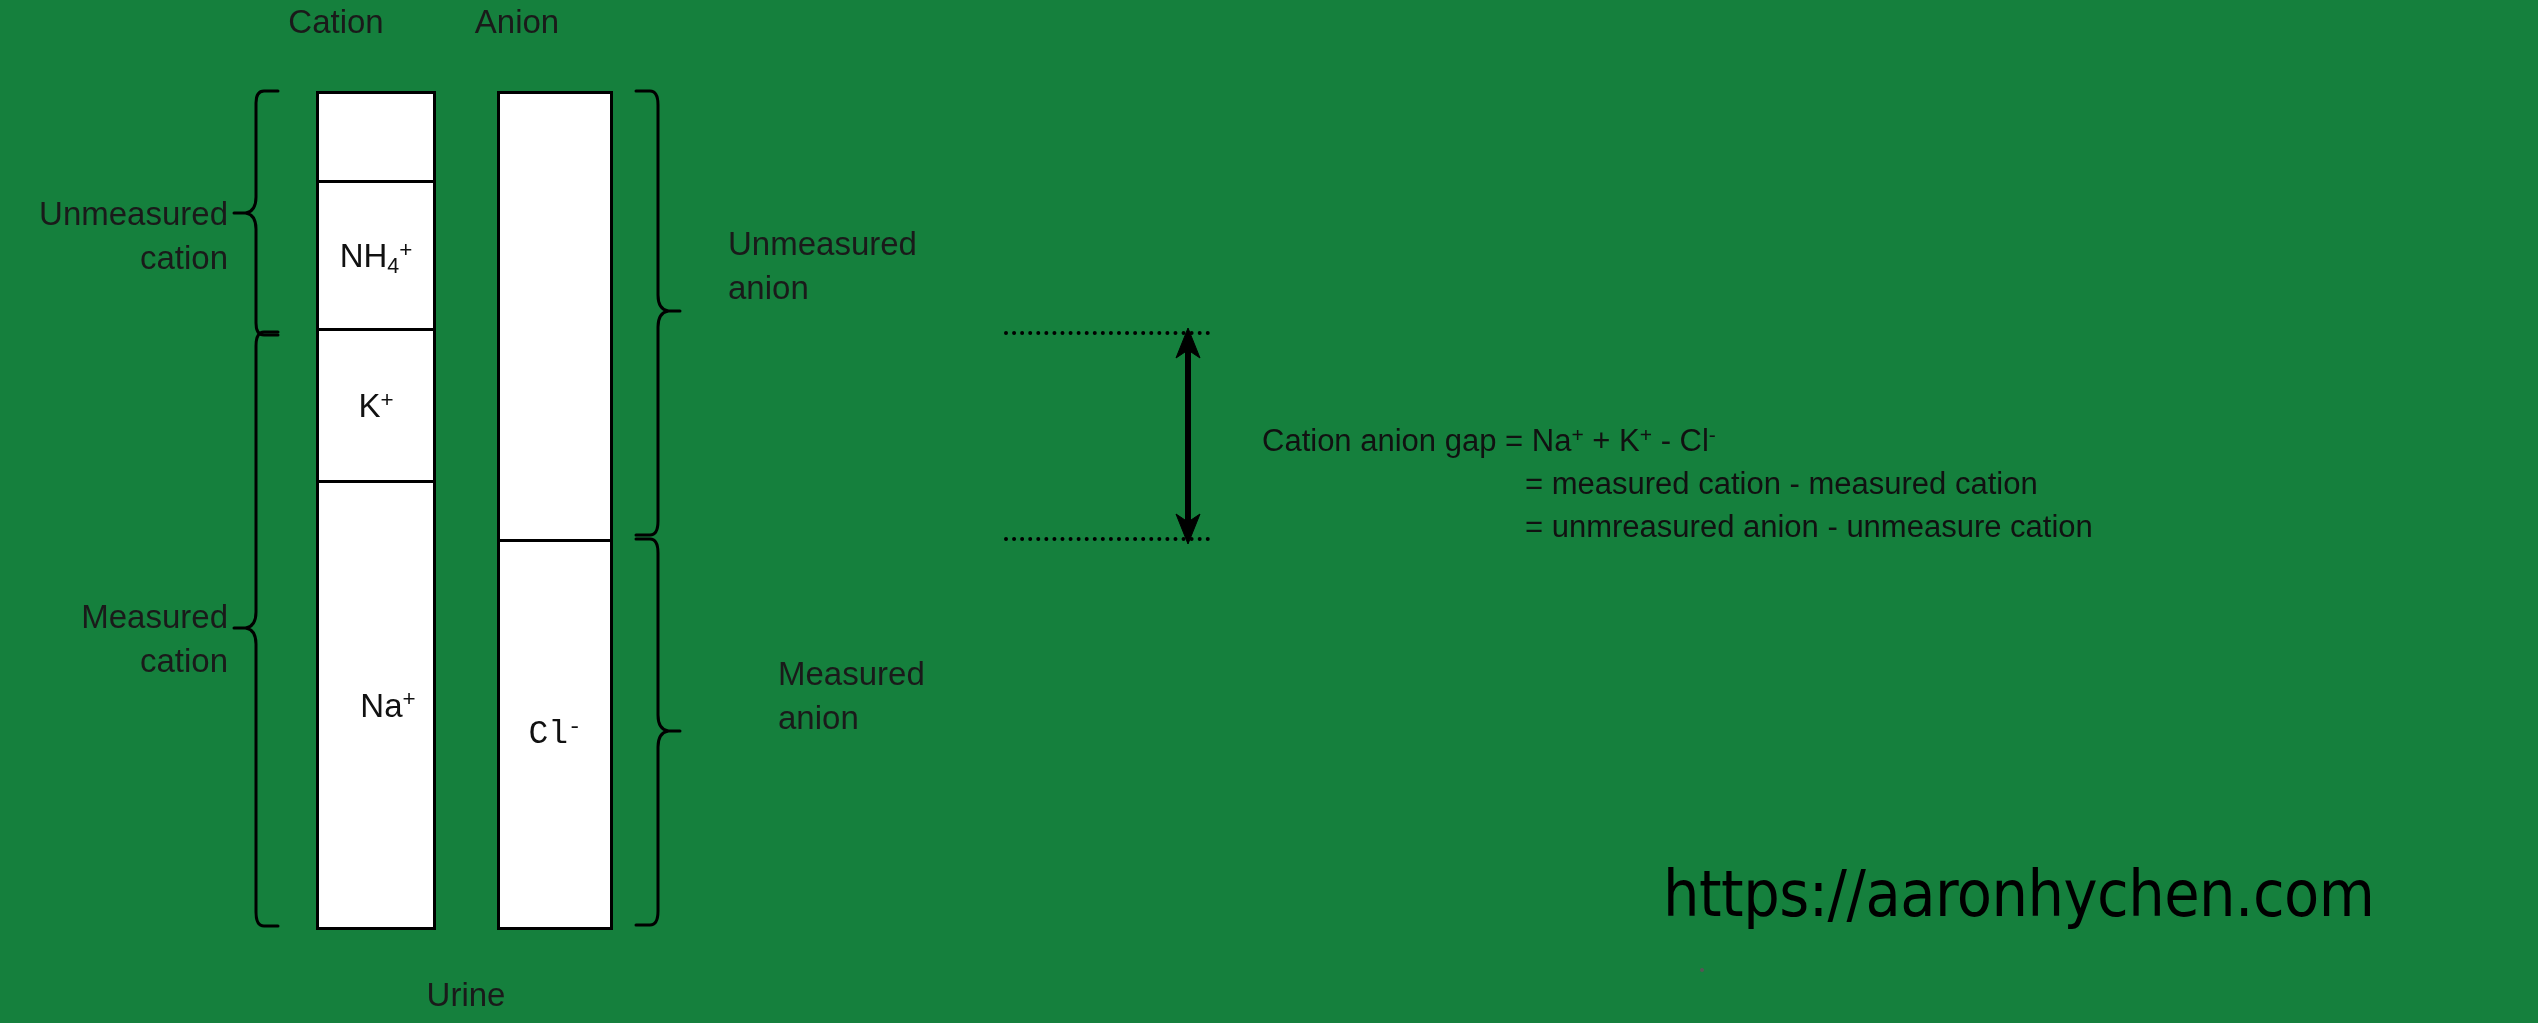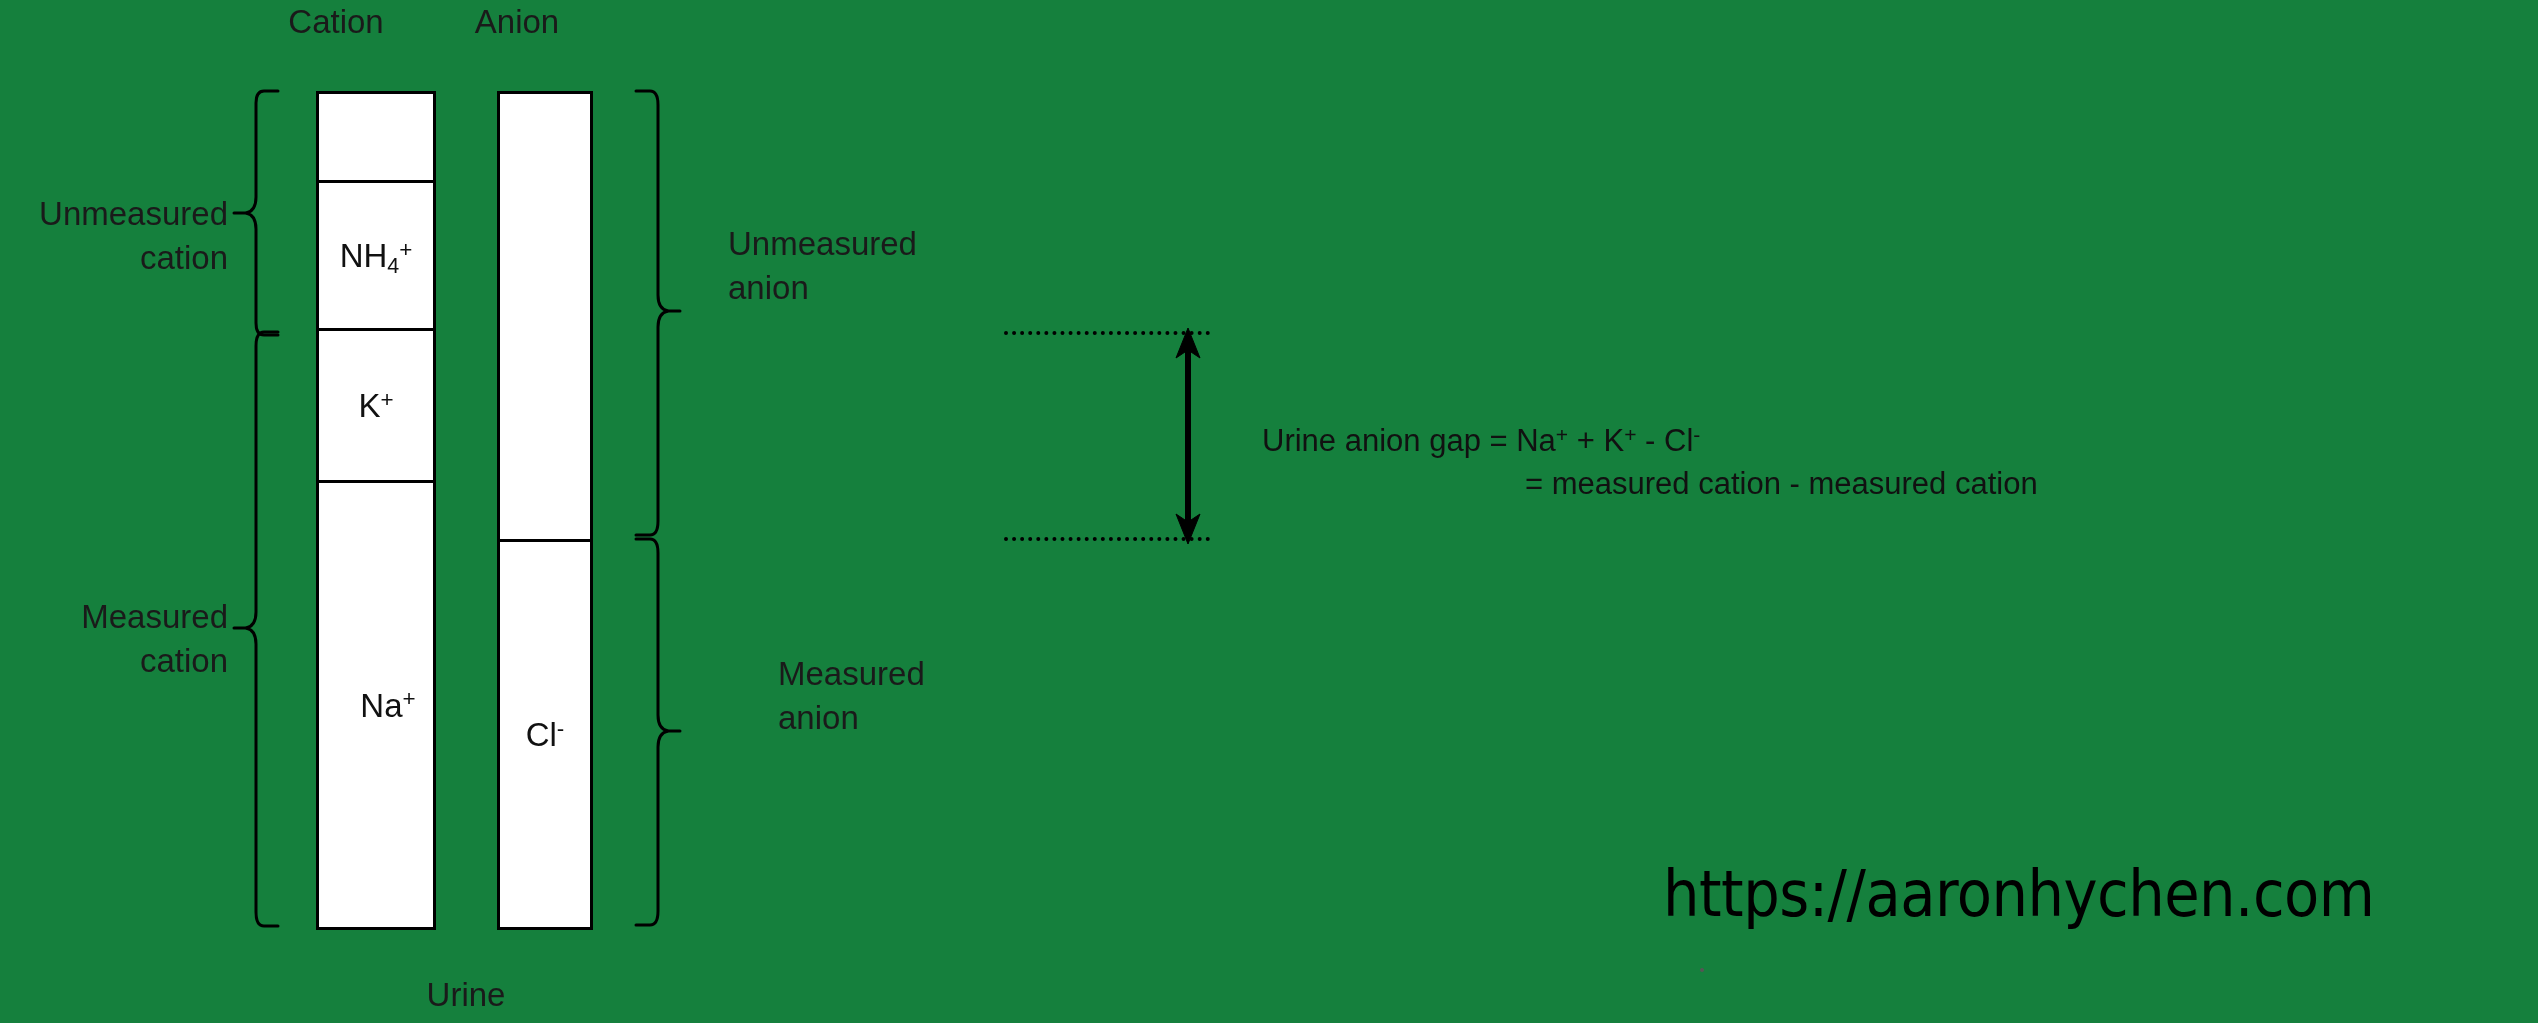"Urine anion gap =" span { text: Urine -> Cation }
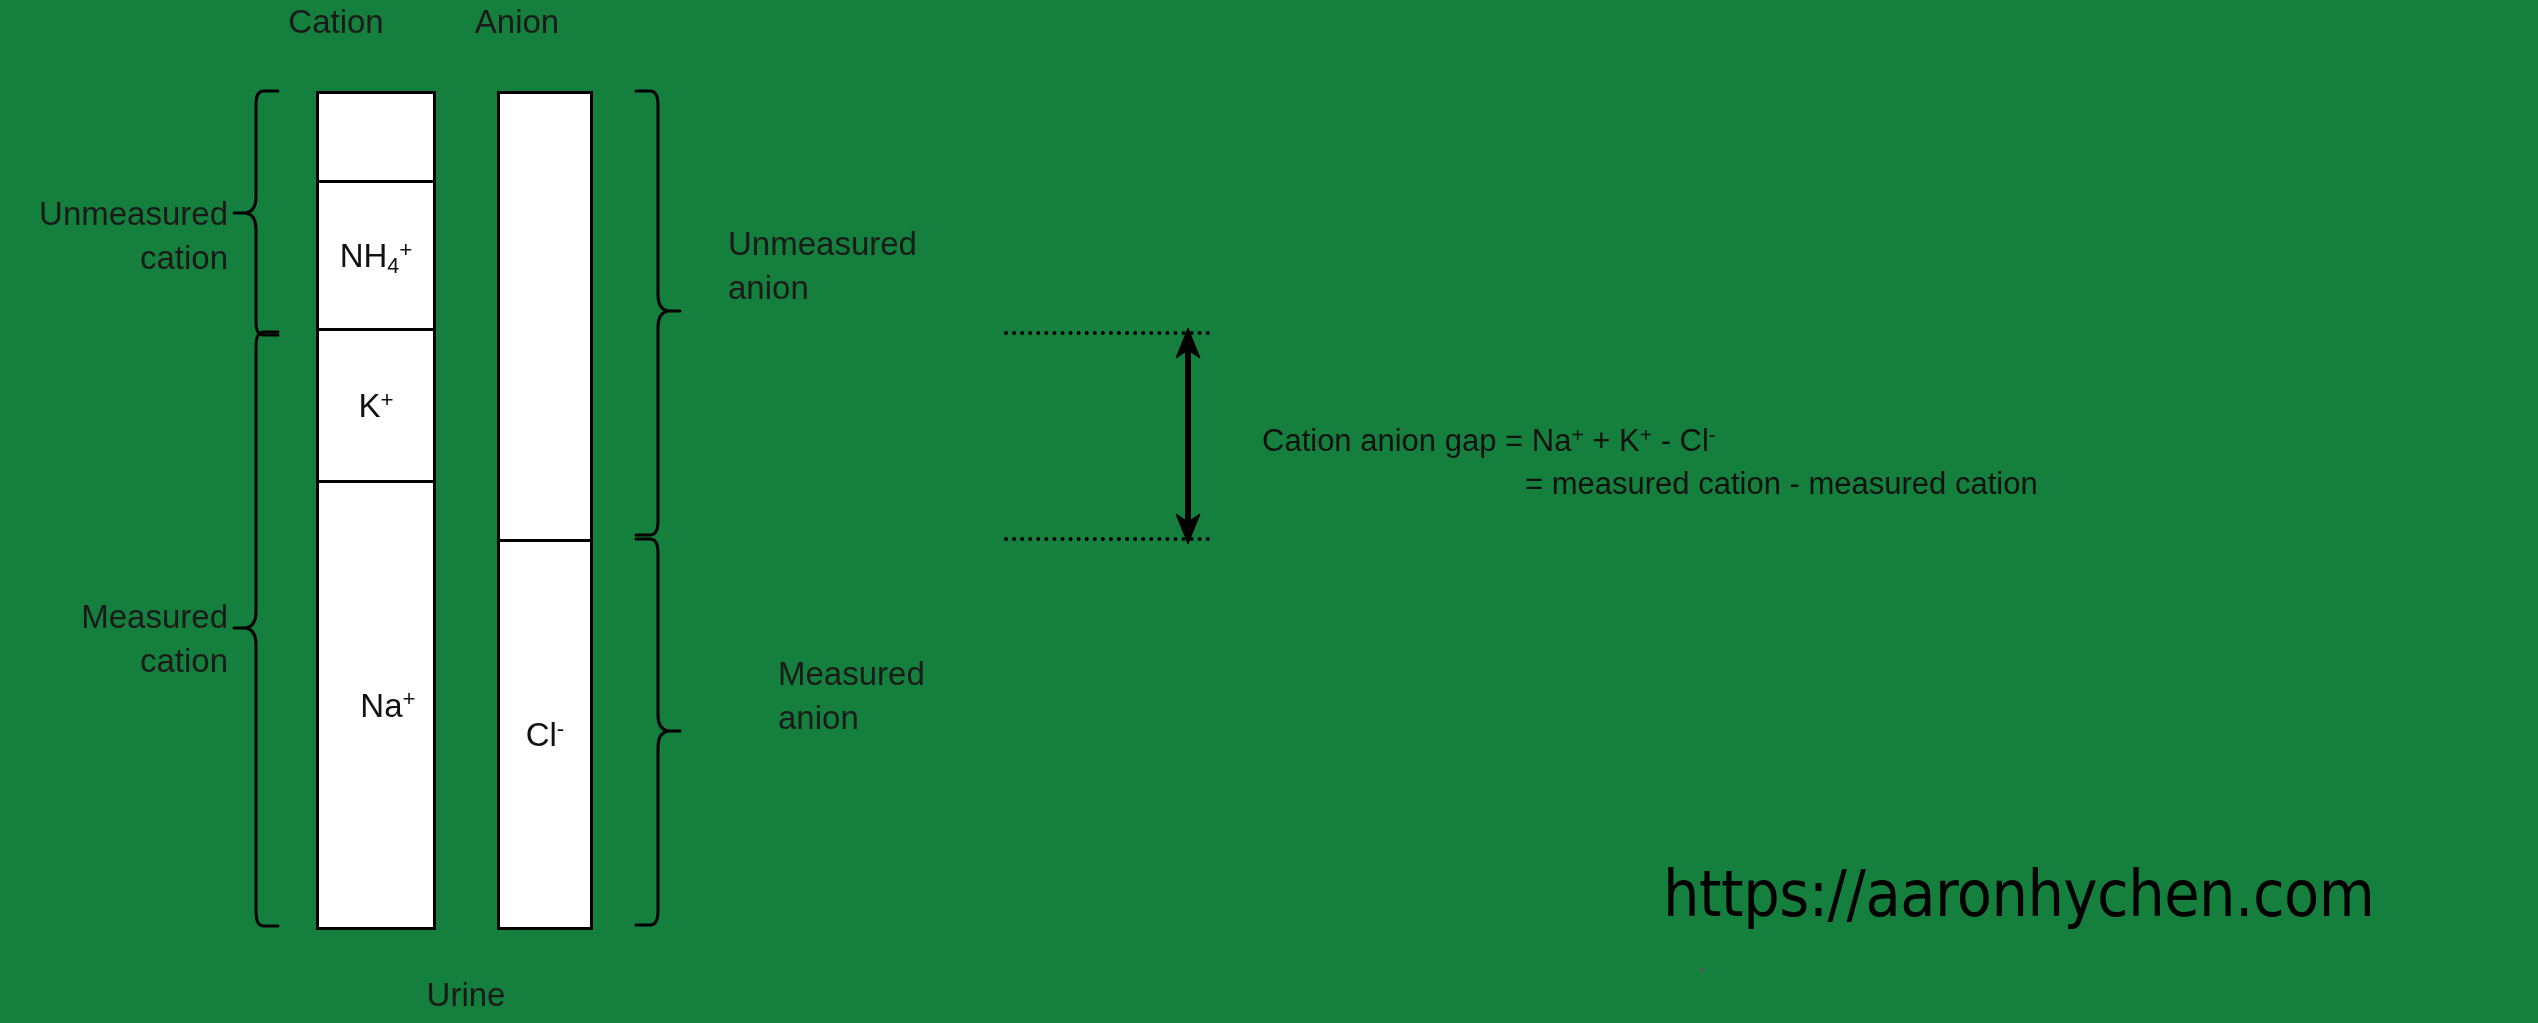"= unmreasured anion - unmeasure" div.abs { html: none -> <div>= unmreasured anion - unmeasure cation</div> }
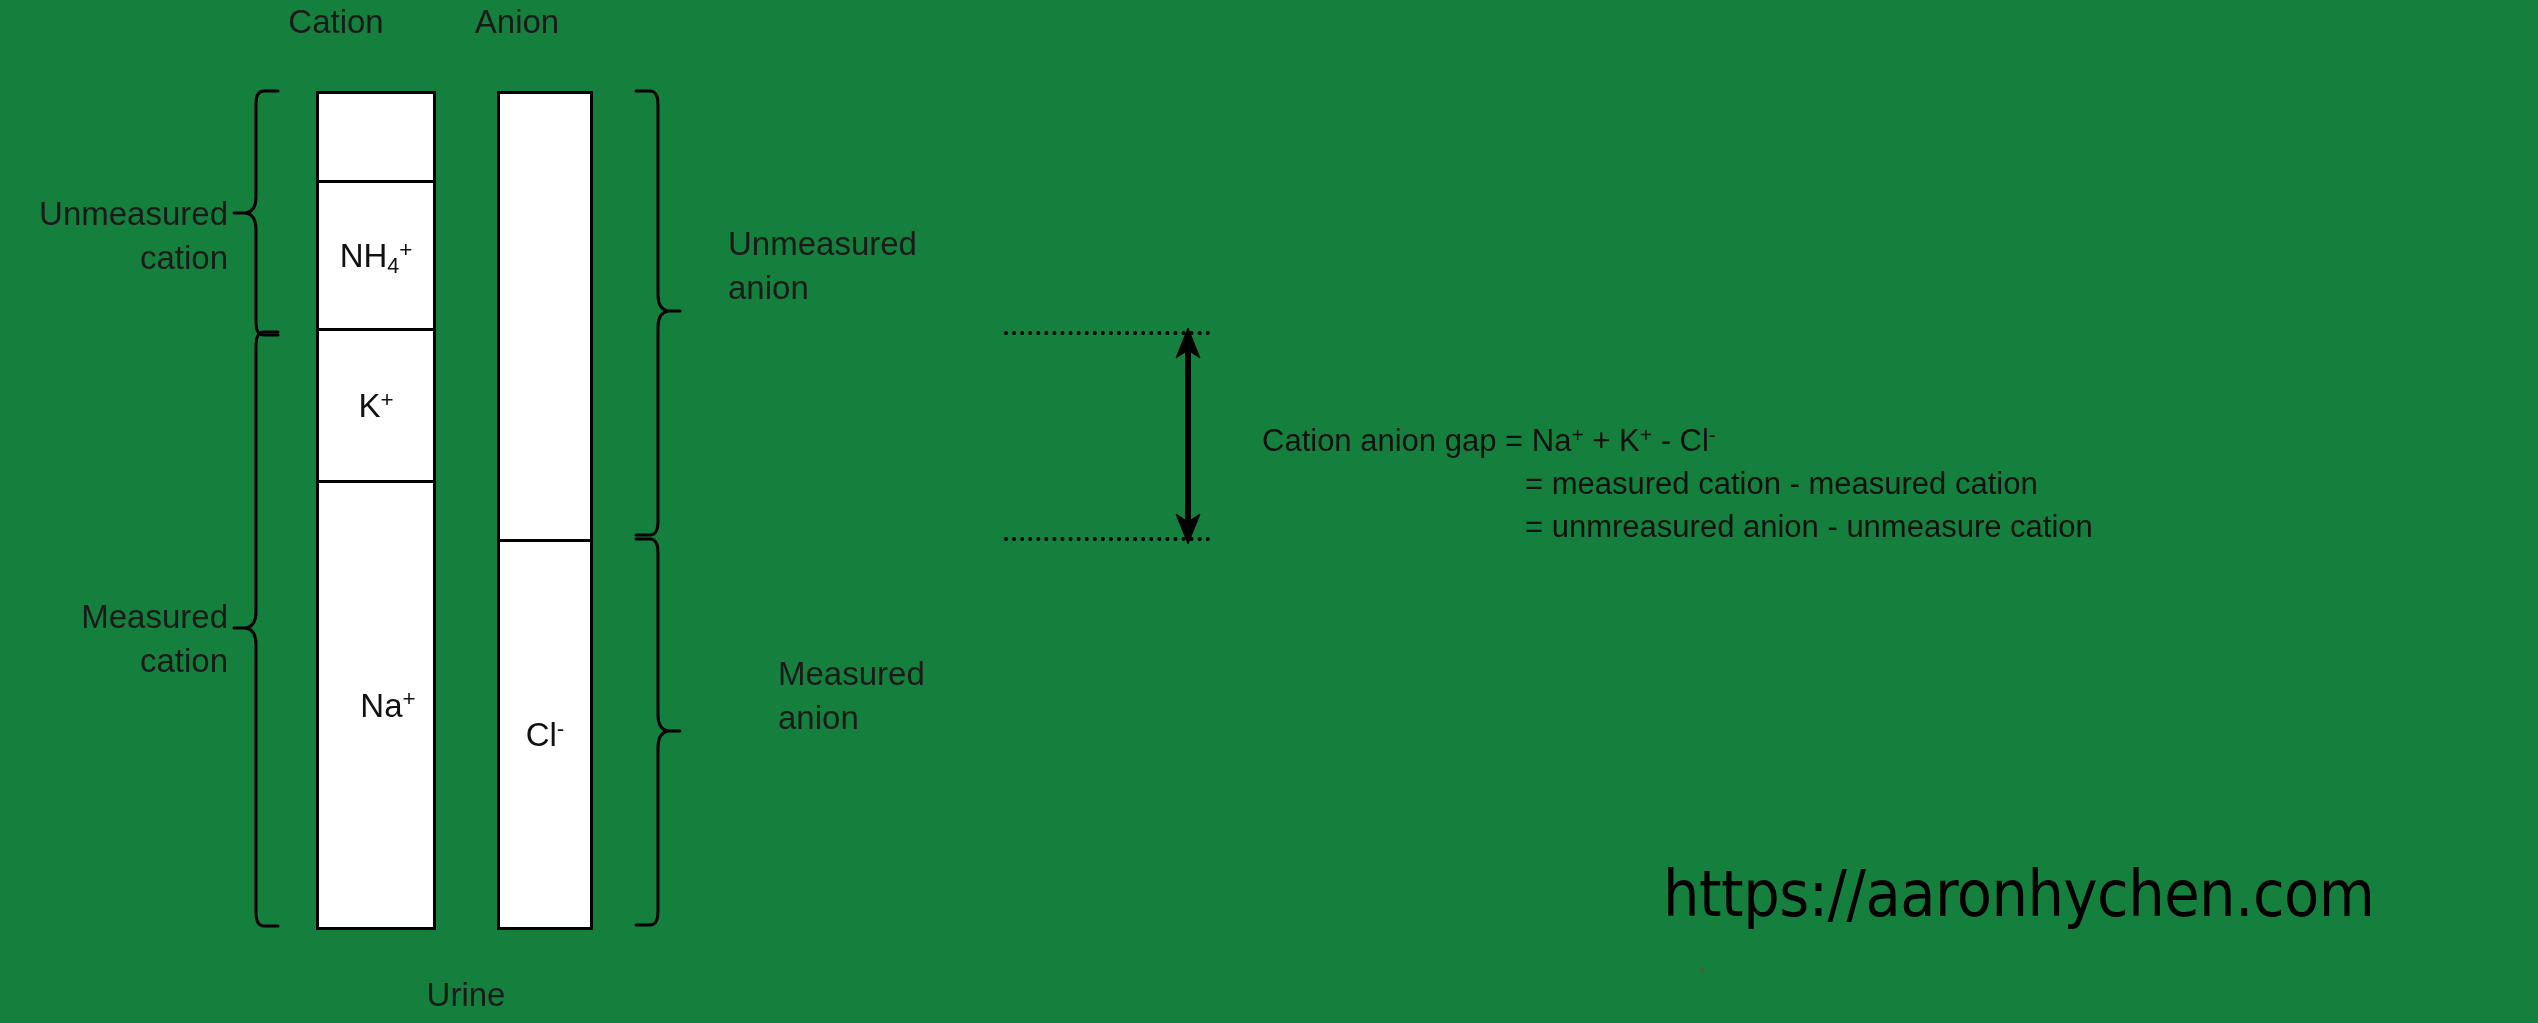"Cl-" div.abs { font-family: none -> Liberation Mono, monospace; width: 96px -> 116px }
